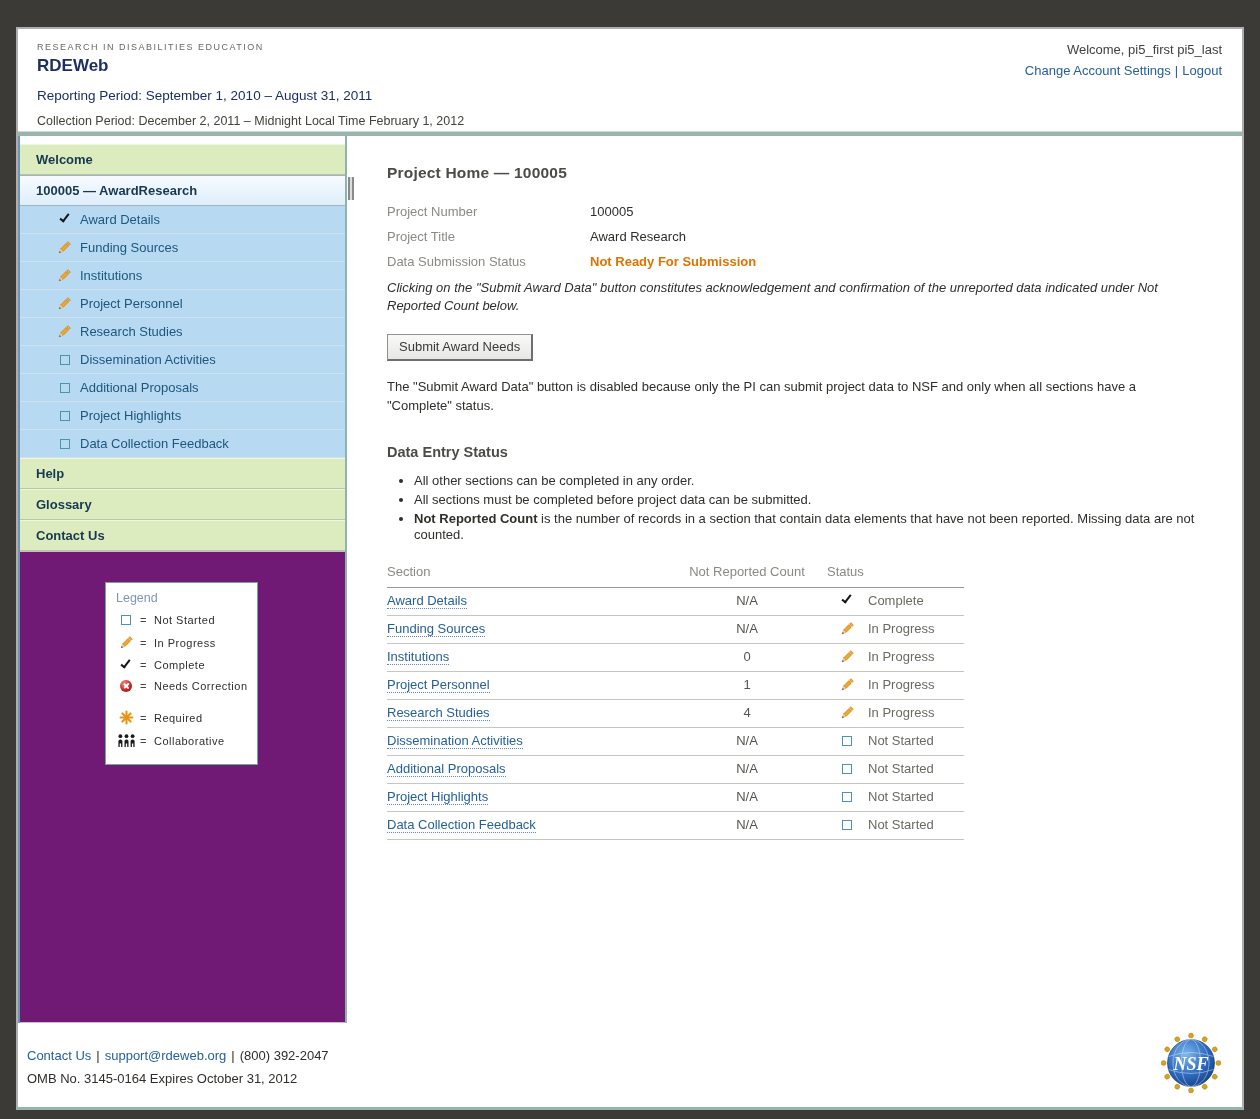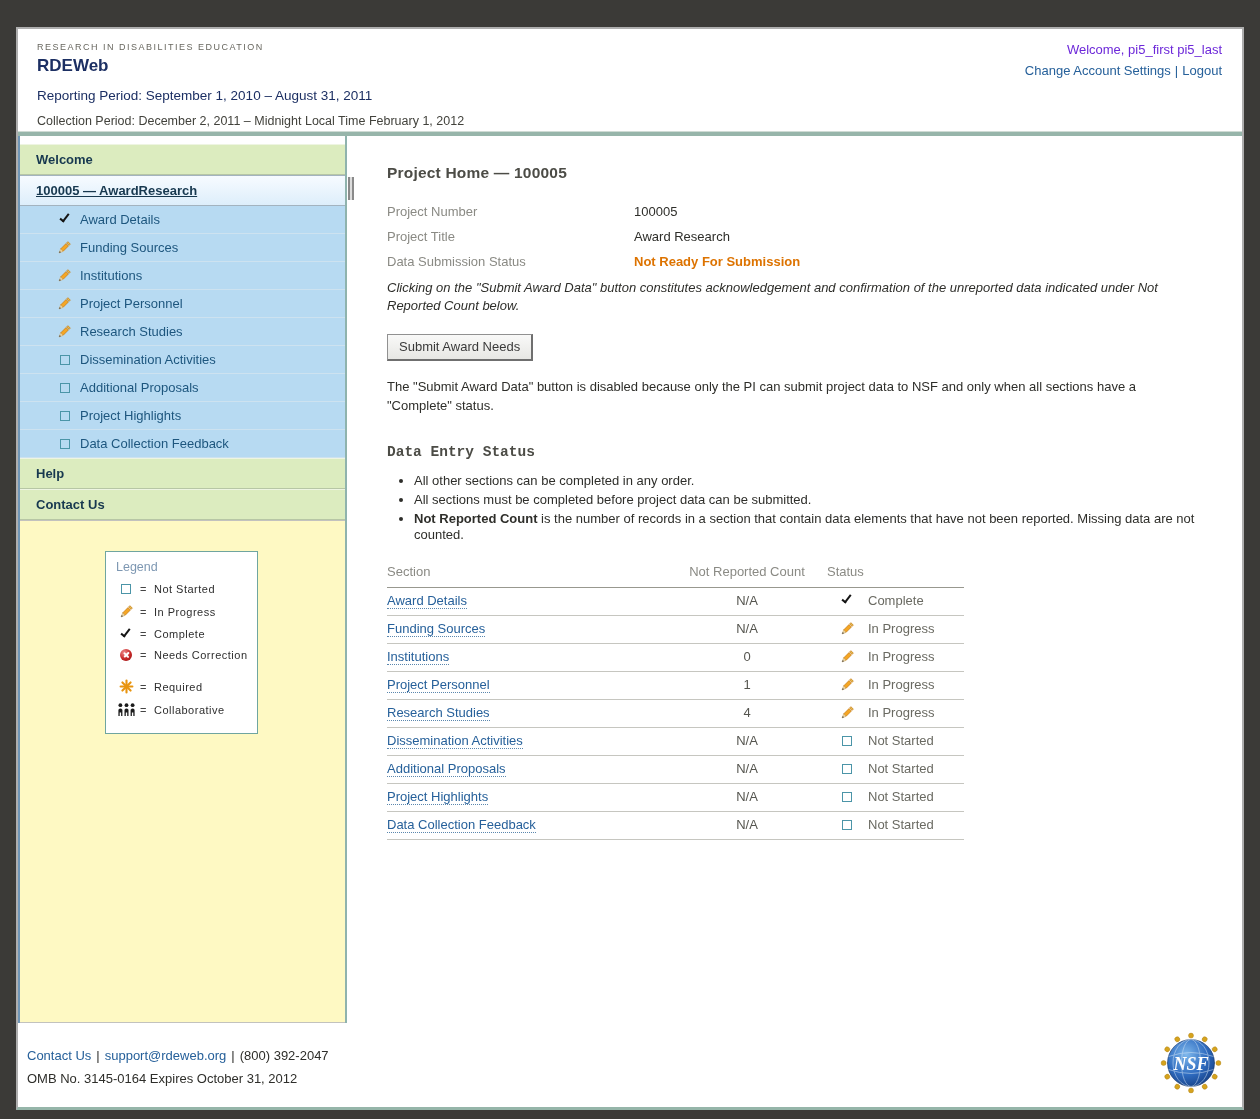"Welcome, pi5_first pi5_last" .user-name { color: #6d28d9 -> #404040 }
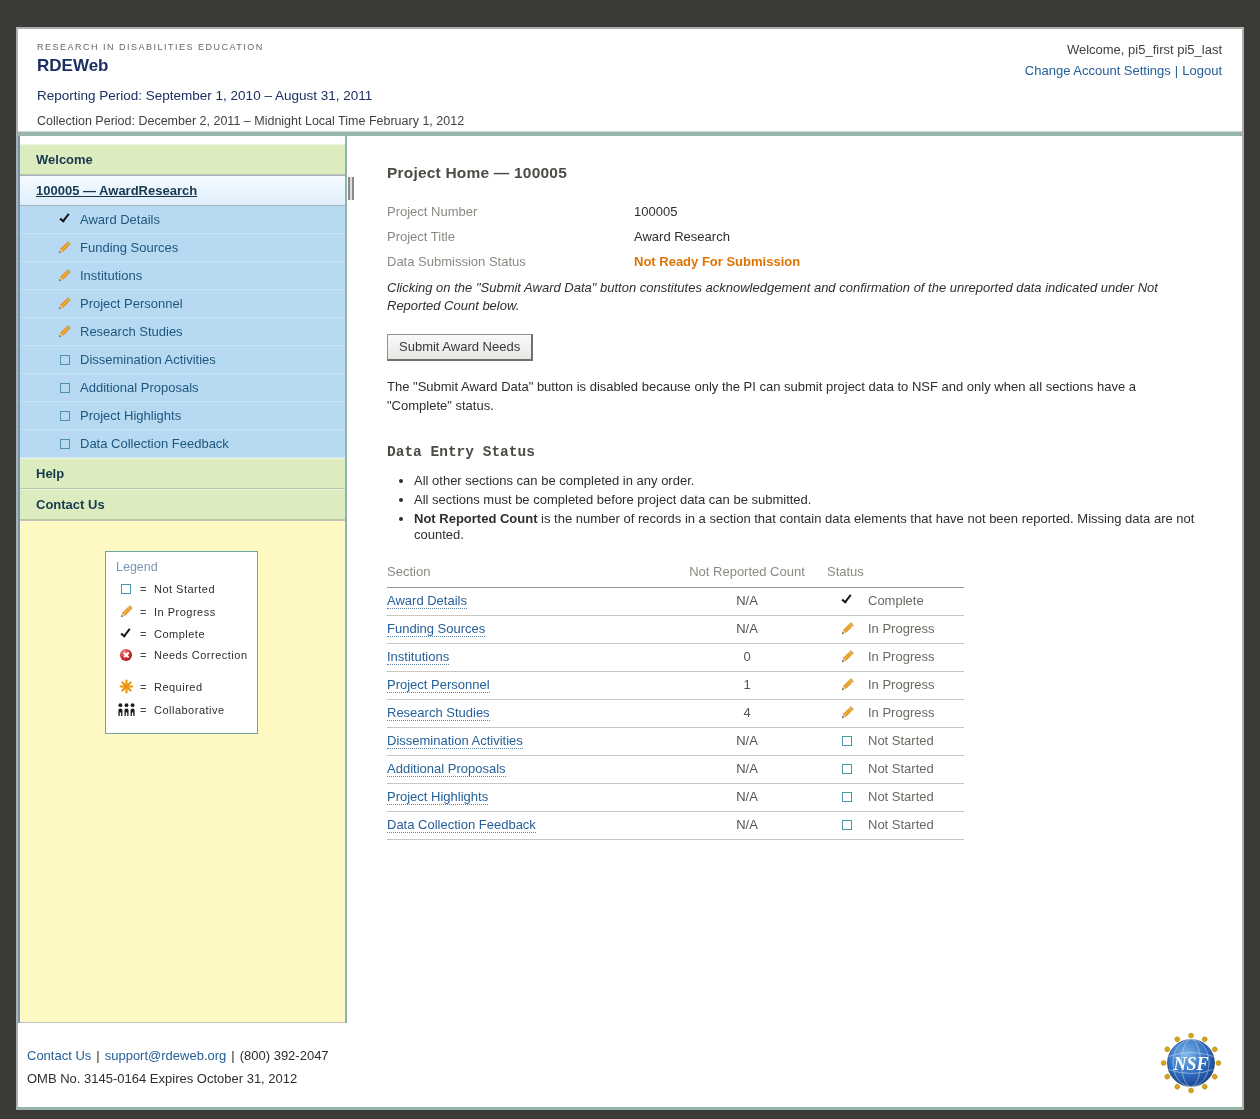"100005 — AwardResearch" .nav-project { text-decoration: underline -> none }
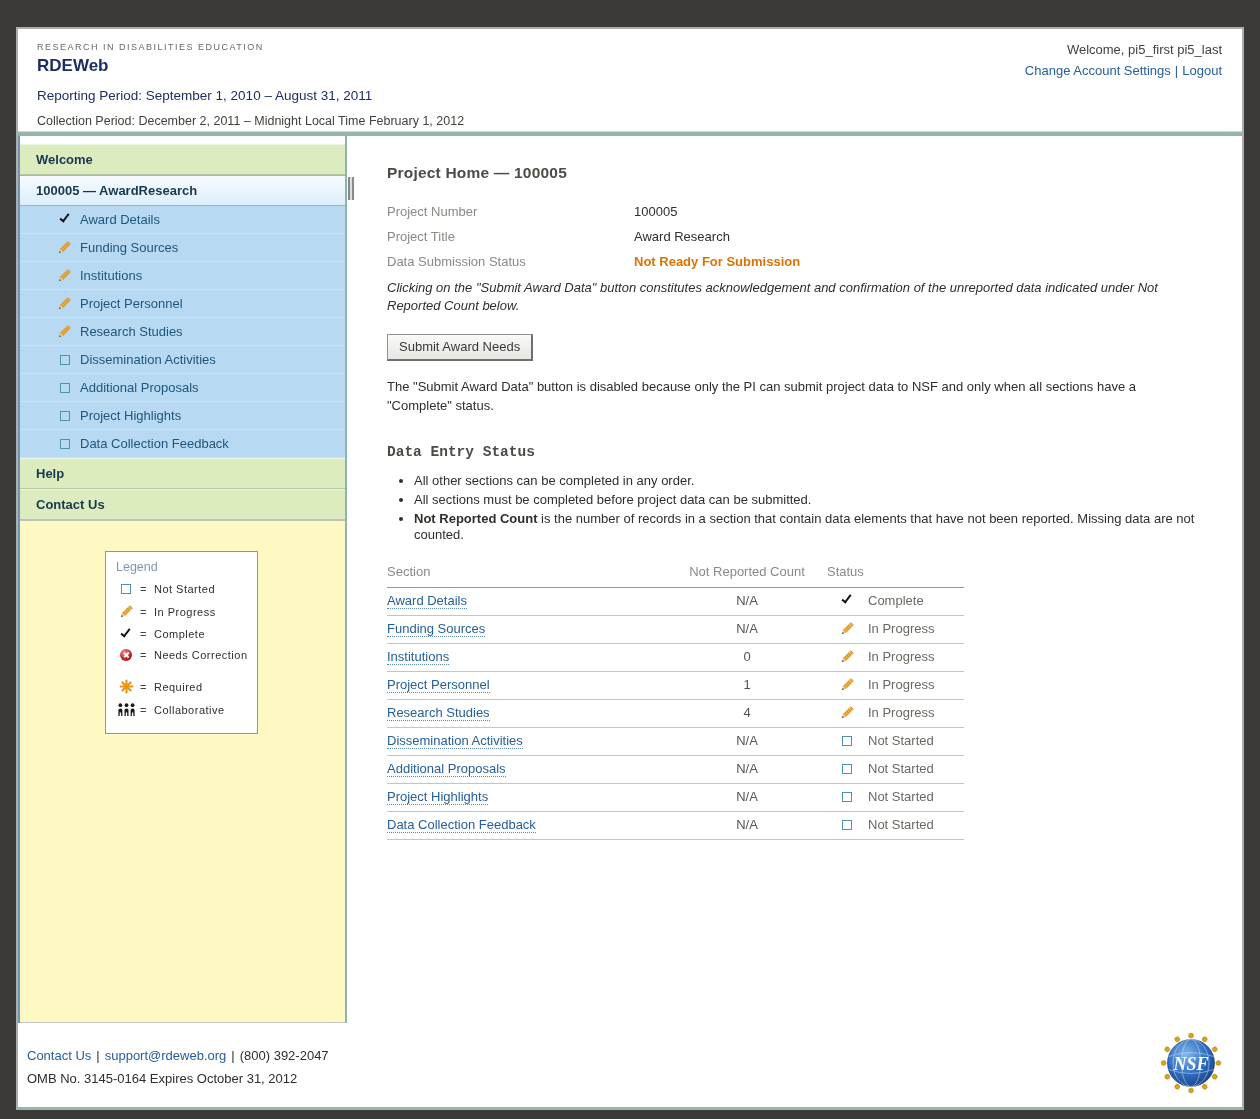"100005" .field-value { margin-left: 44px -> none }
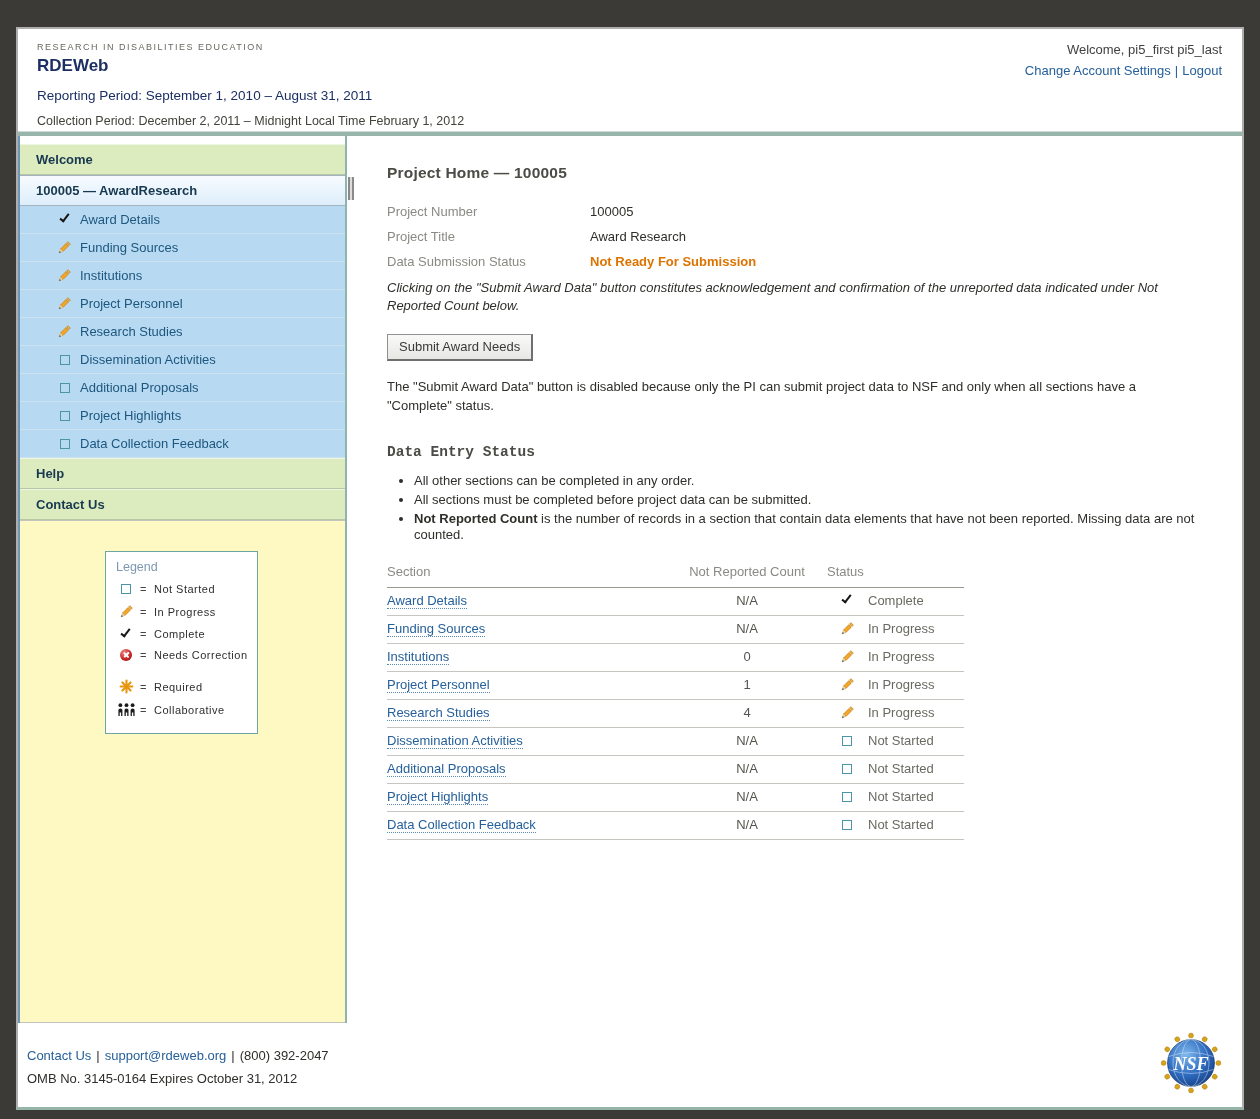"Data Entry Status" .deh { font-family: Liberation Mono, monospace -> none }
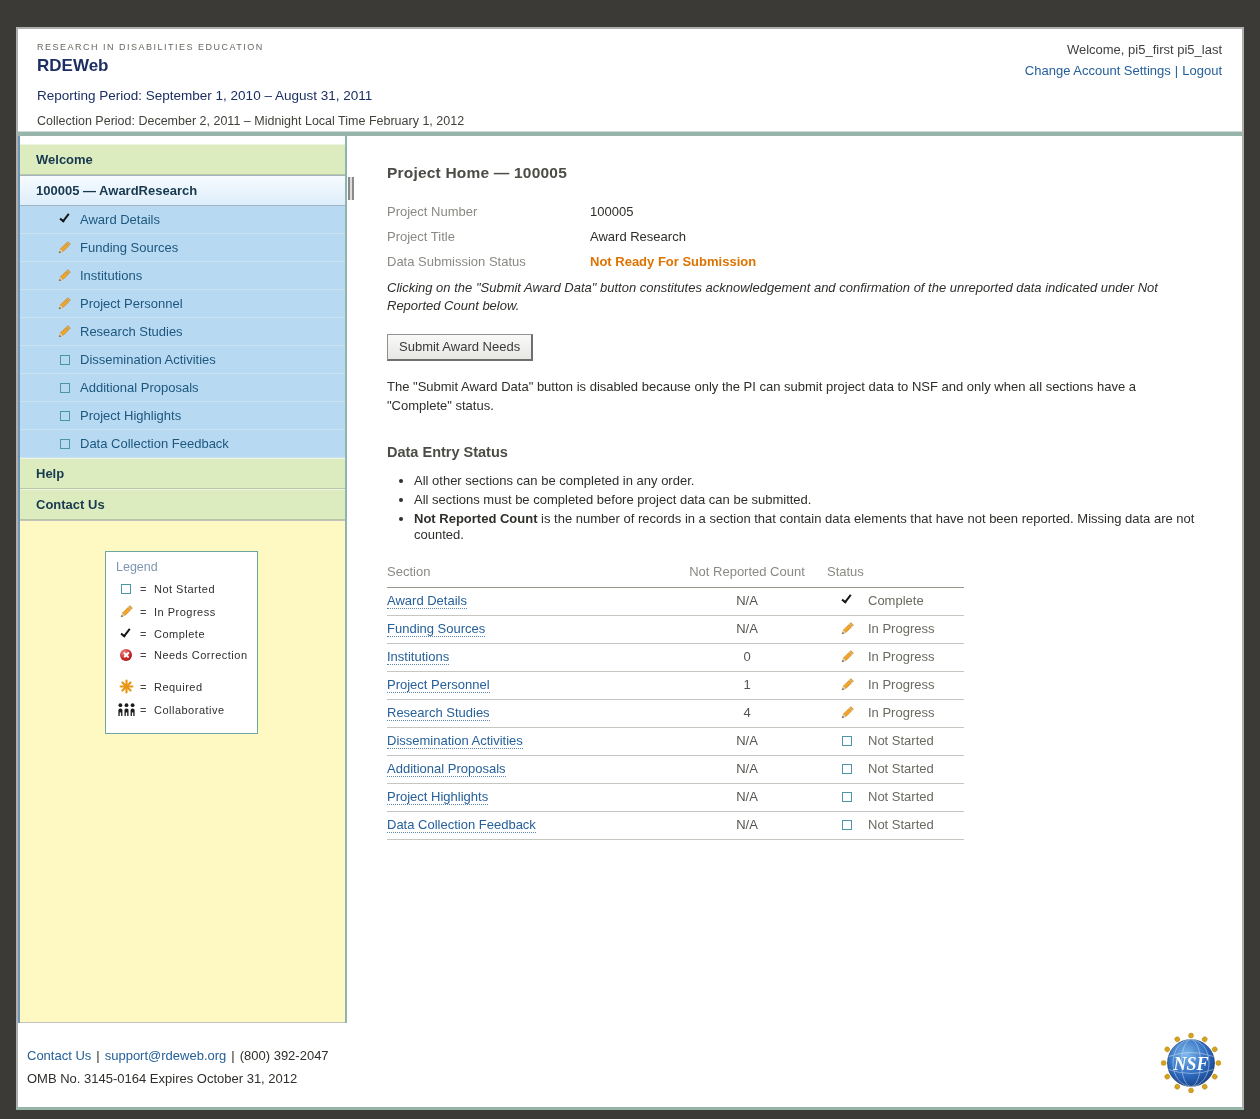"Glossary" div.nav-green { html: none -> <div>Glossary</div> }
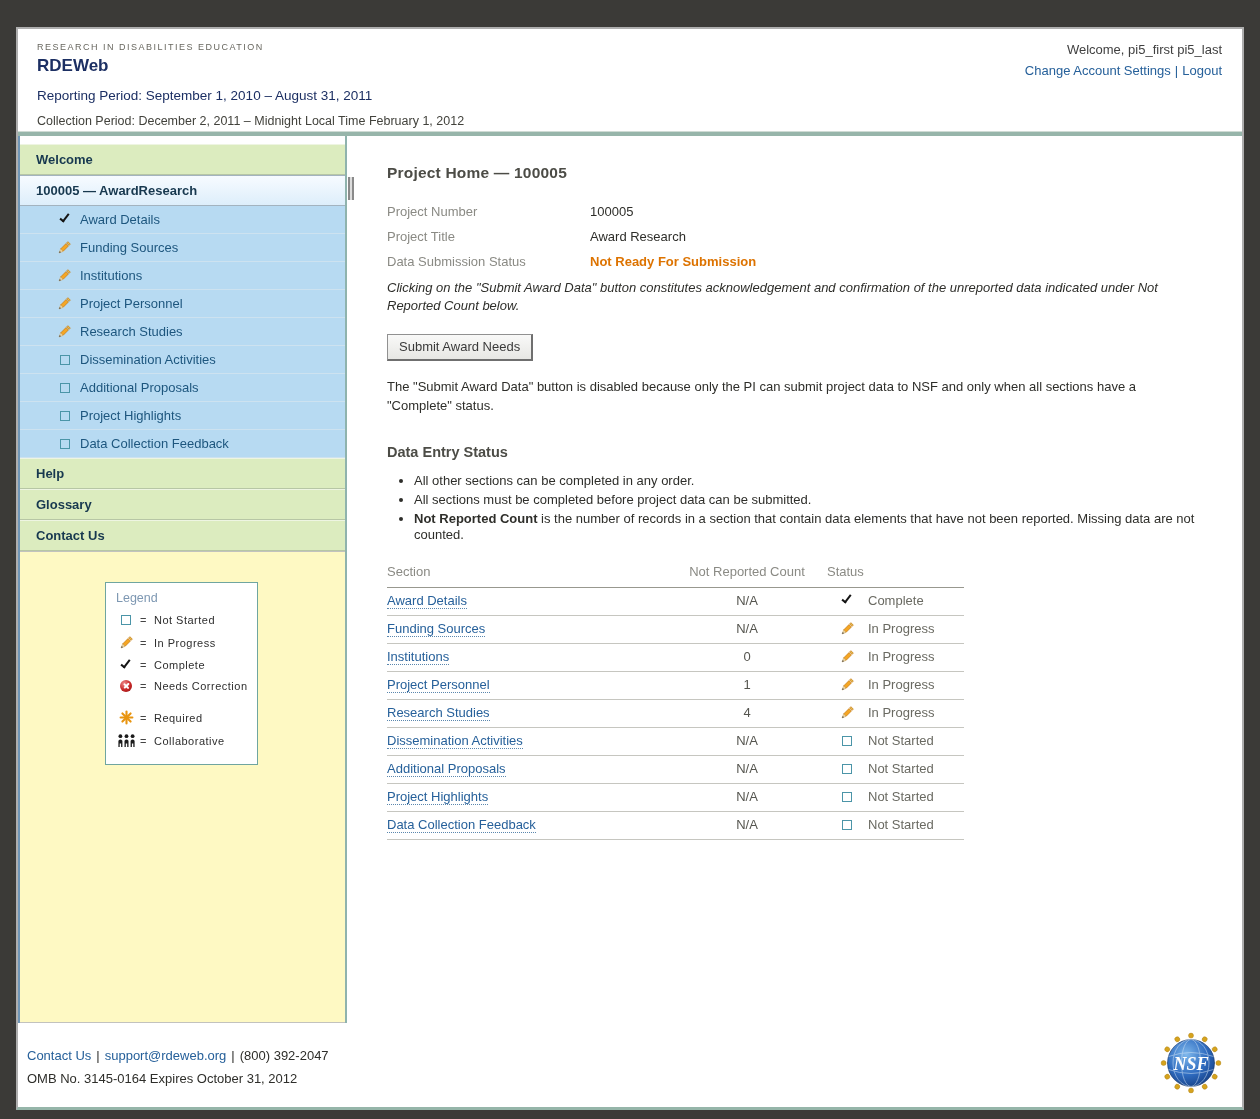"Legend" .filler { background: #fef9c3 -> #701a75 }
